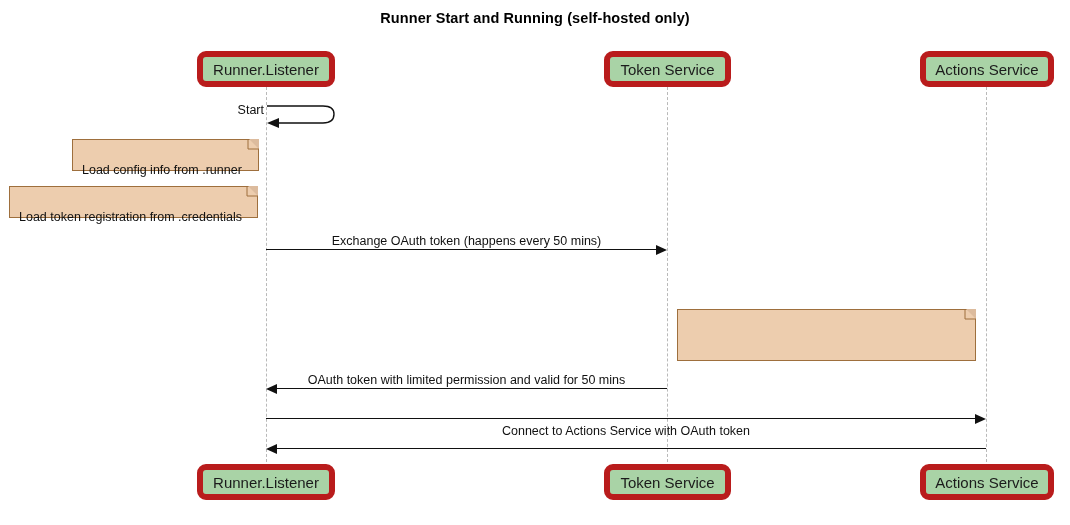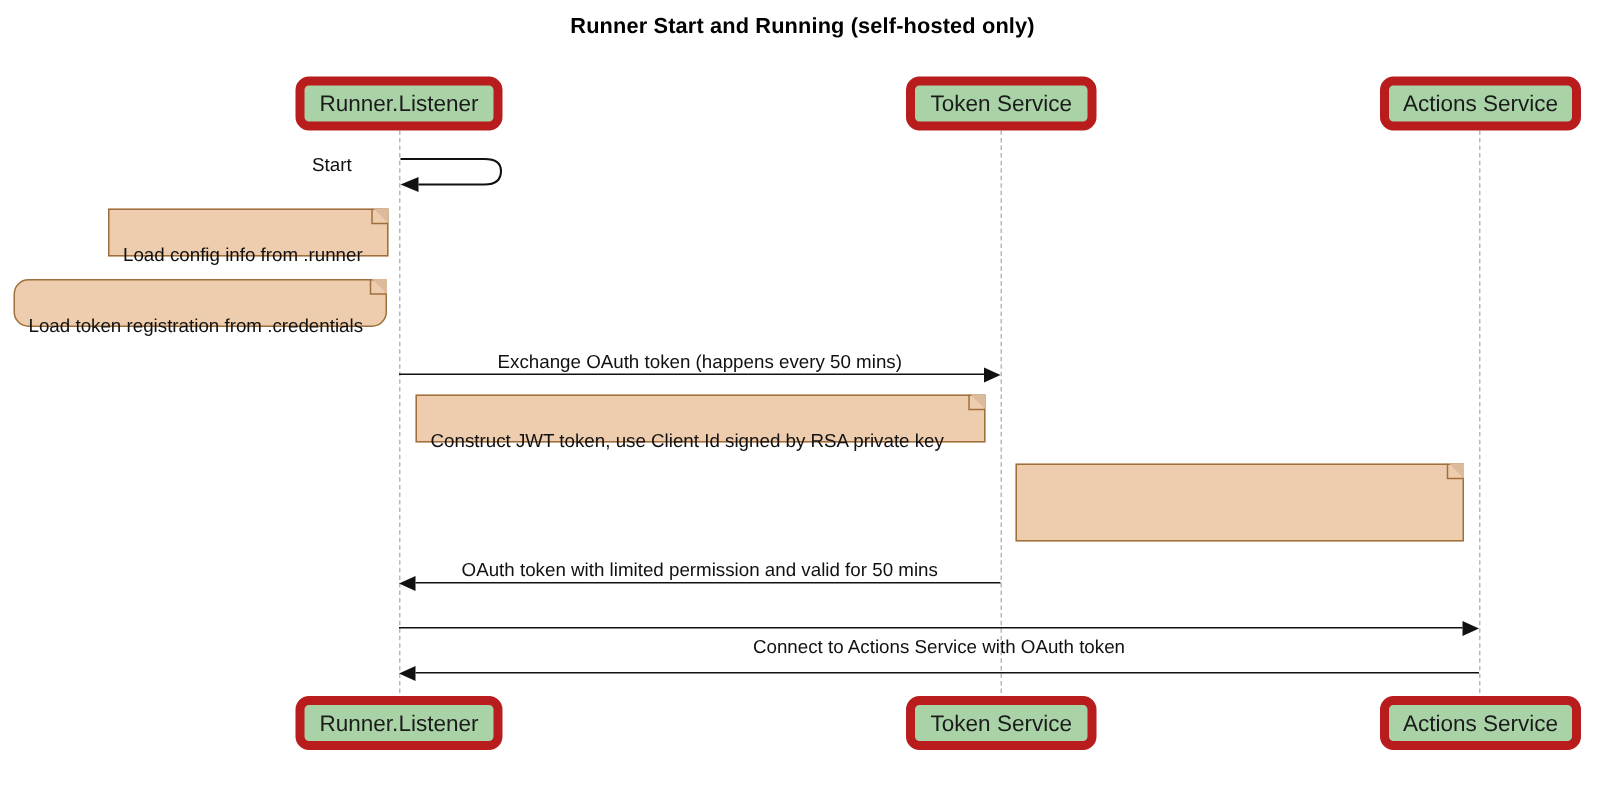"Start" div.msg-label { text-align: left -> right }
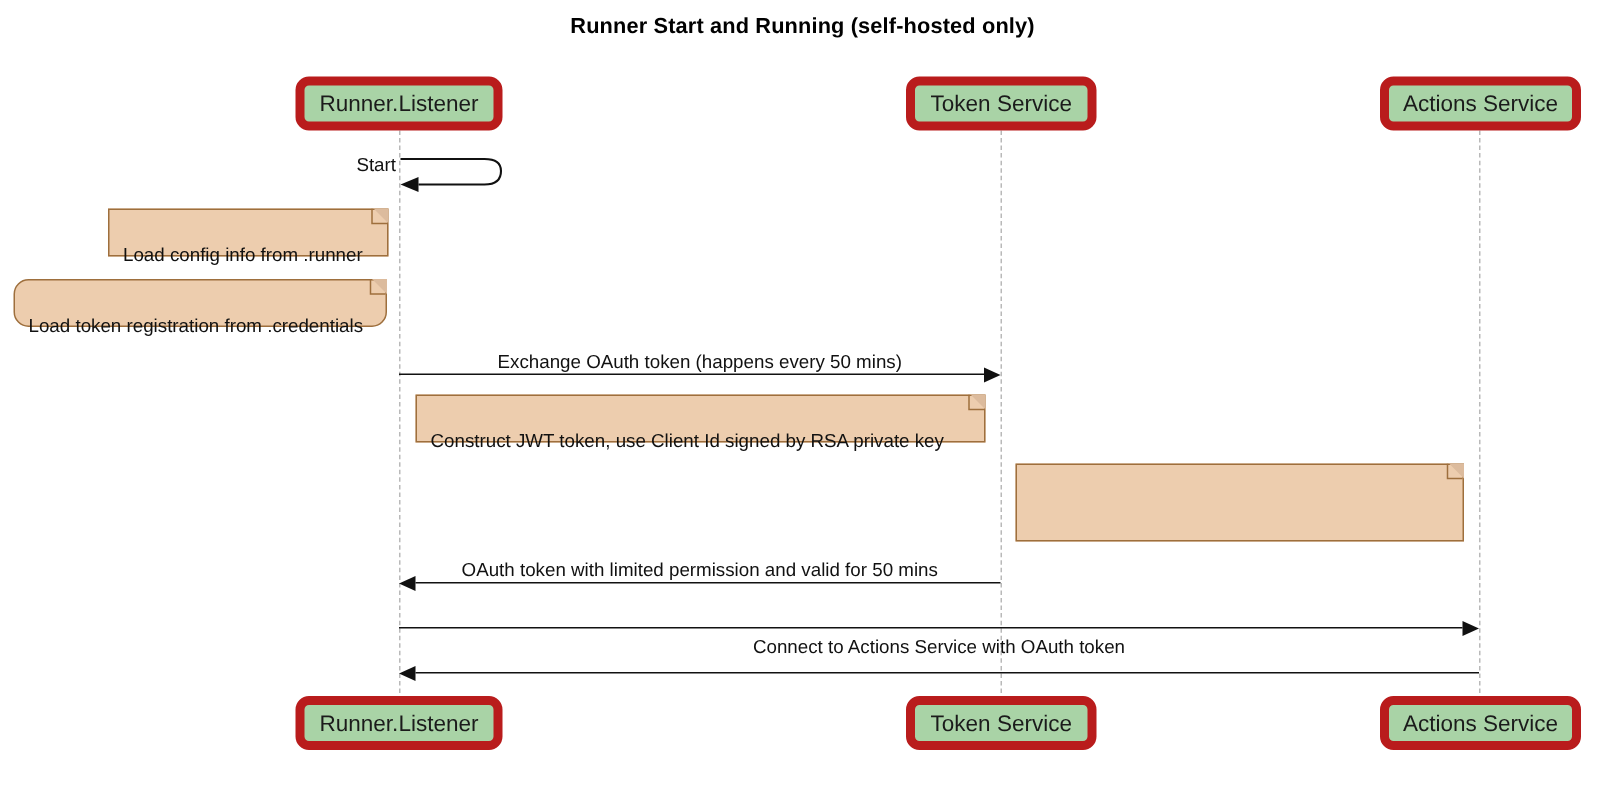"Load token registration from" div.note { border-radius: 10px -> none }
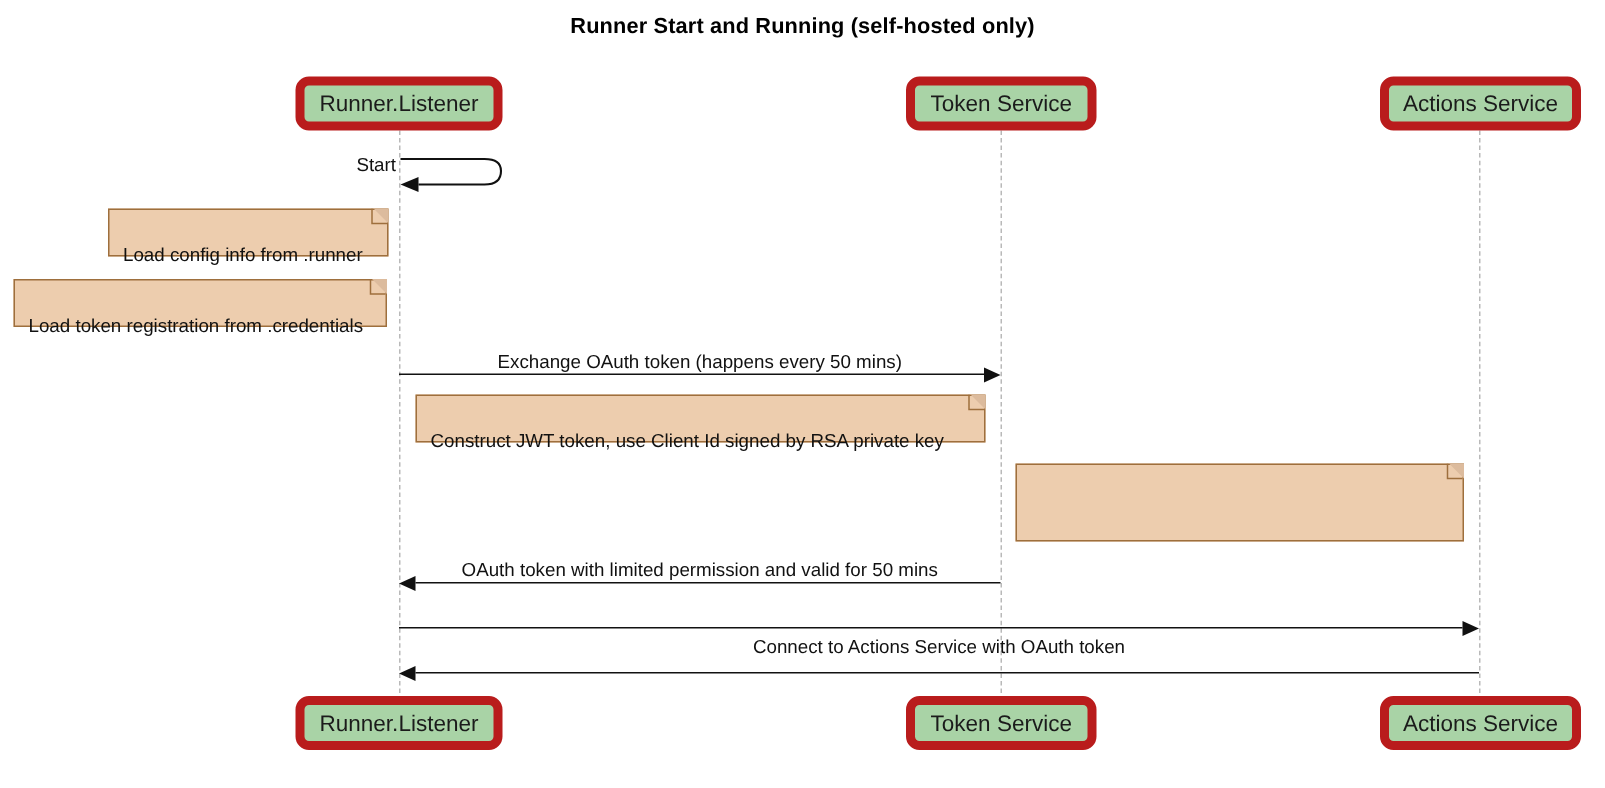"Construct JWT token, use Client" div.note { html: <div> <span>Construct JWT token, use Client Id signed by RSA private key</span> <span></span> <svg> <path></path> </svg> </div> -> none }
